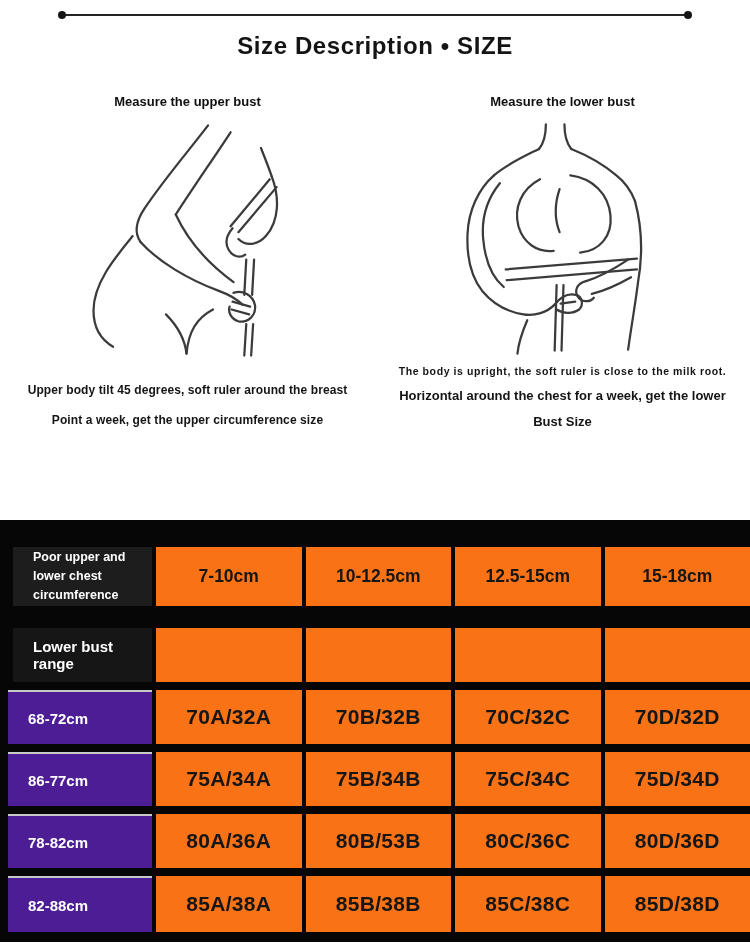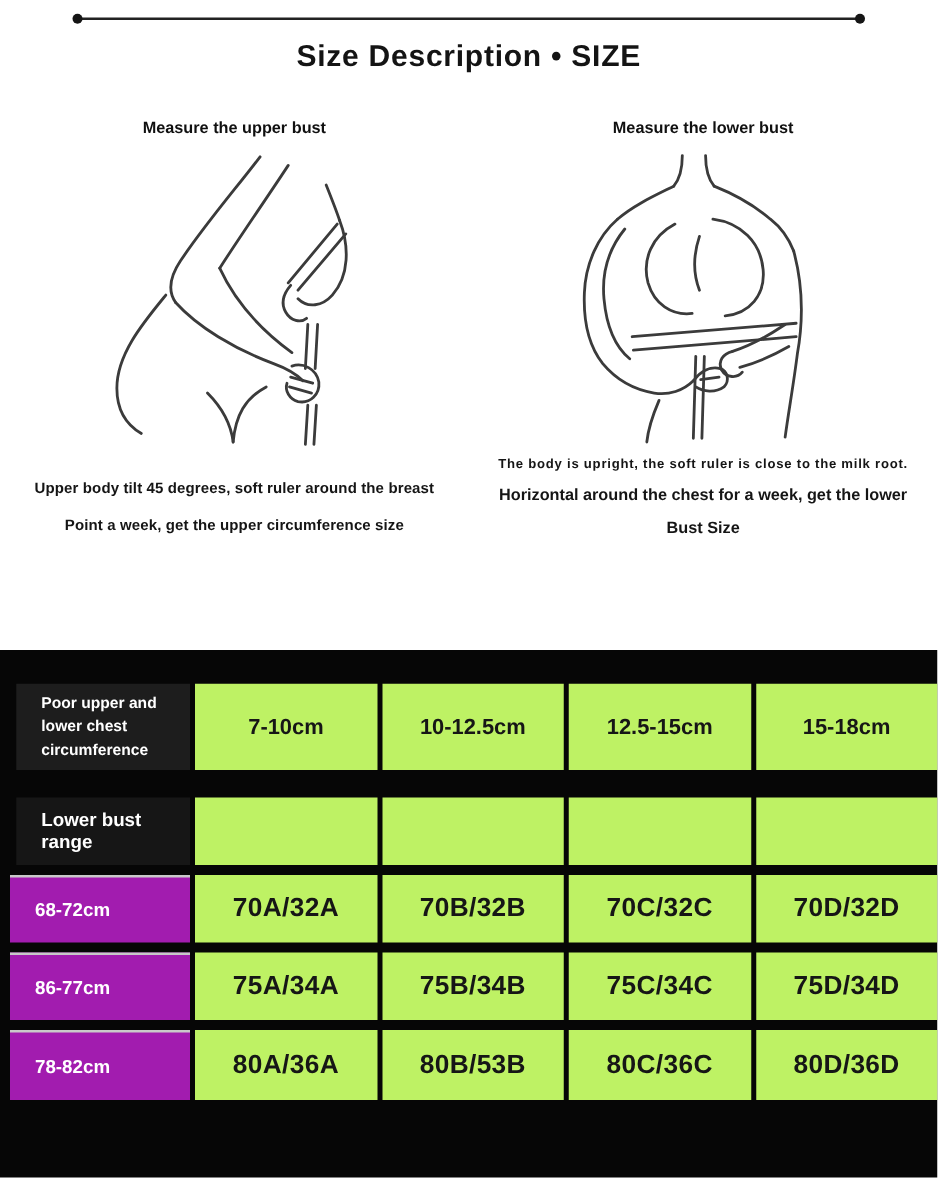"Poor upper and lower chest" .t-header { height: 69px -> 59px }
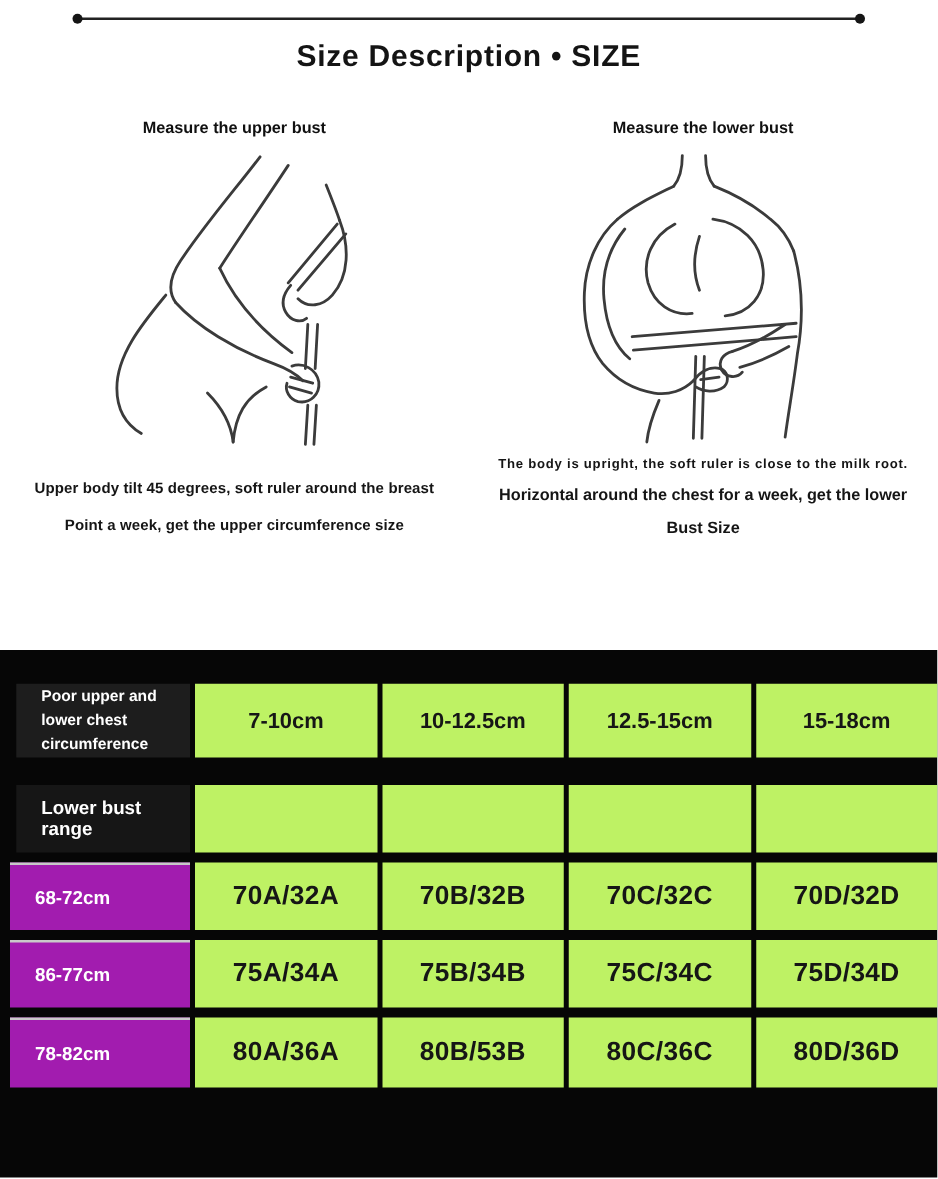"7-10cm" .white-cell { background: #bef264 -> #f97316 }
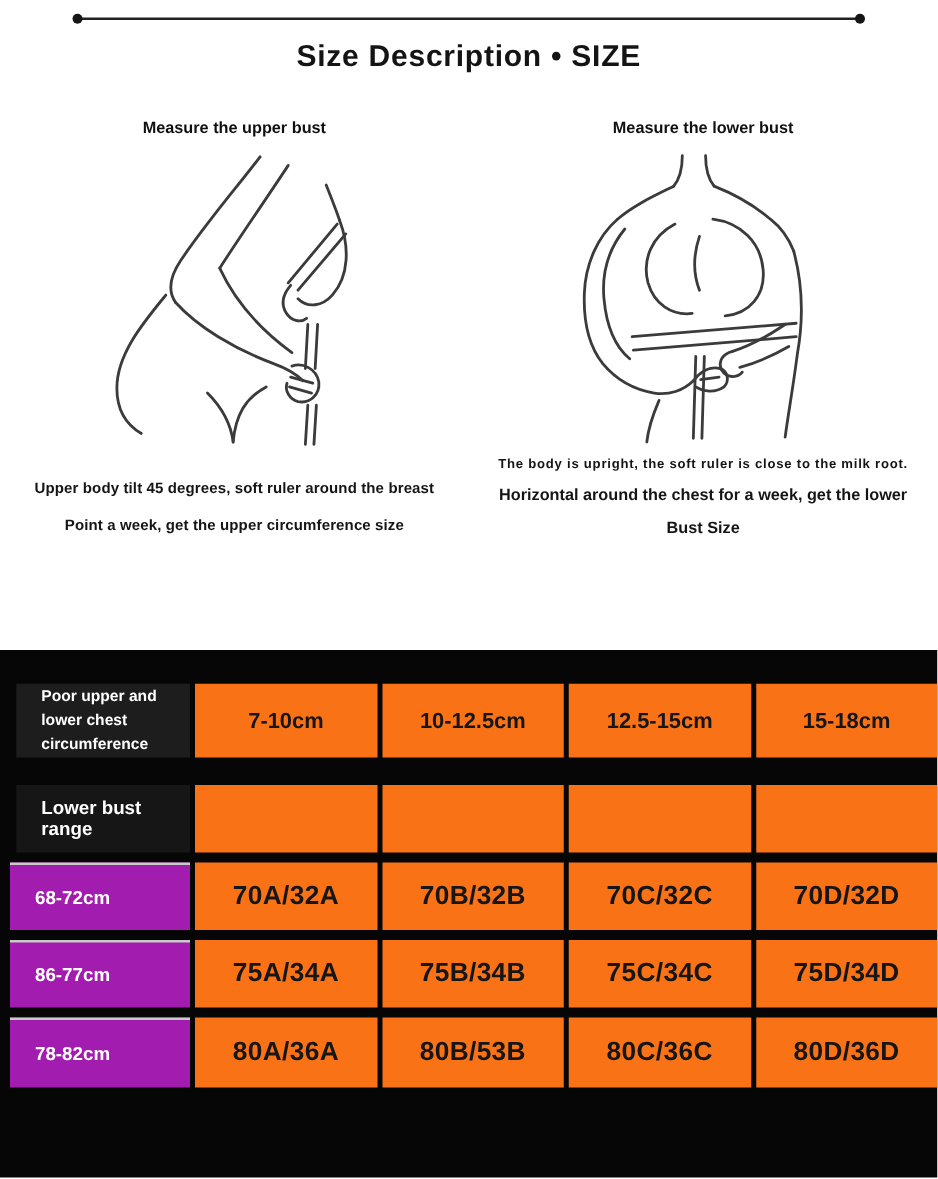"68-72cm" .row-label { background: #a21caf -> #4c1d95 }
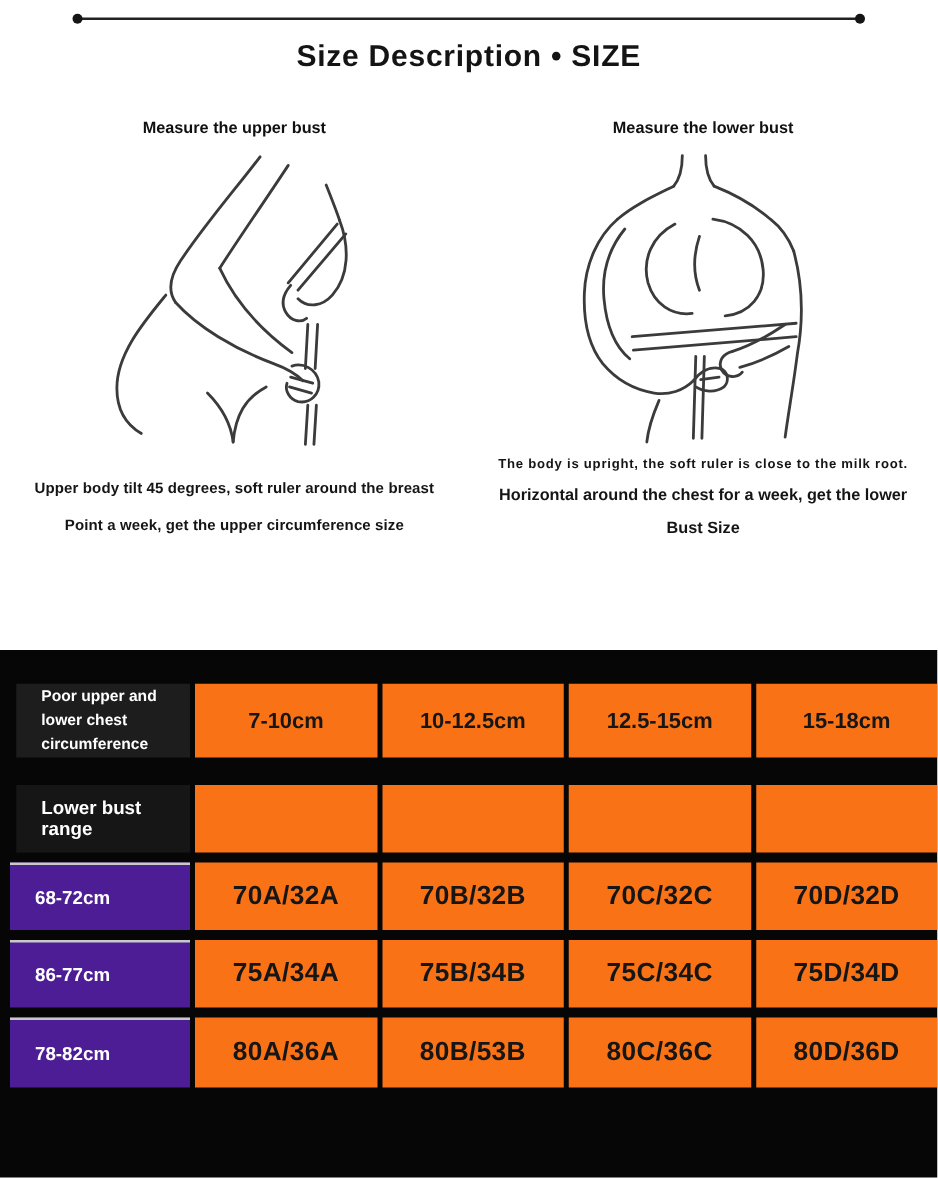"82-88cm" div.t-row { html: none -> <div> <div>82-88cm</div> <div>85A/38A</div> <div>85B/38B</div> <div>85C/38C</div> <div>85D/38D</div> </div> }
